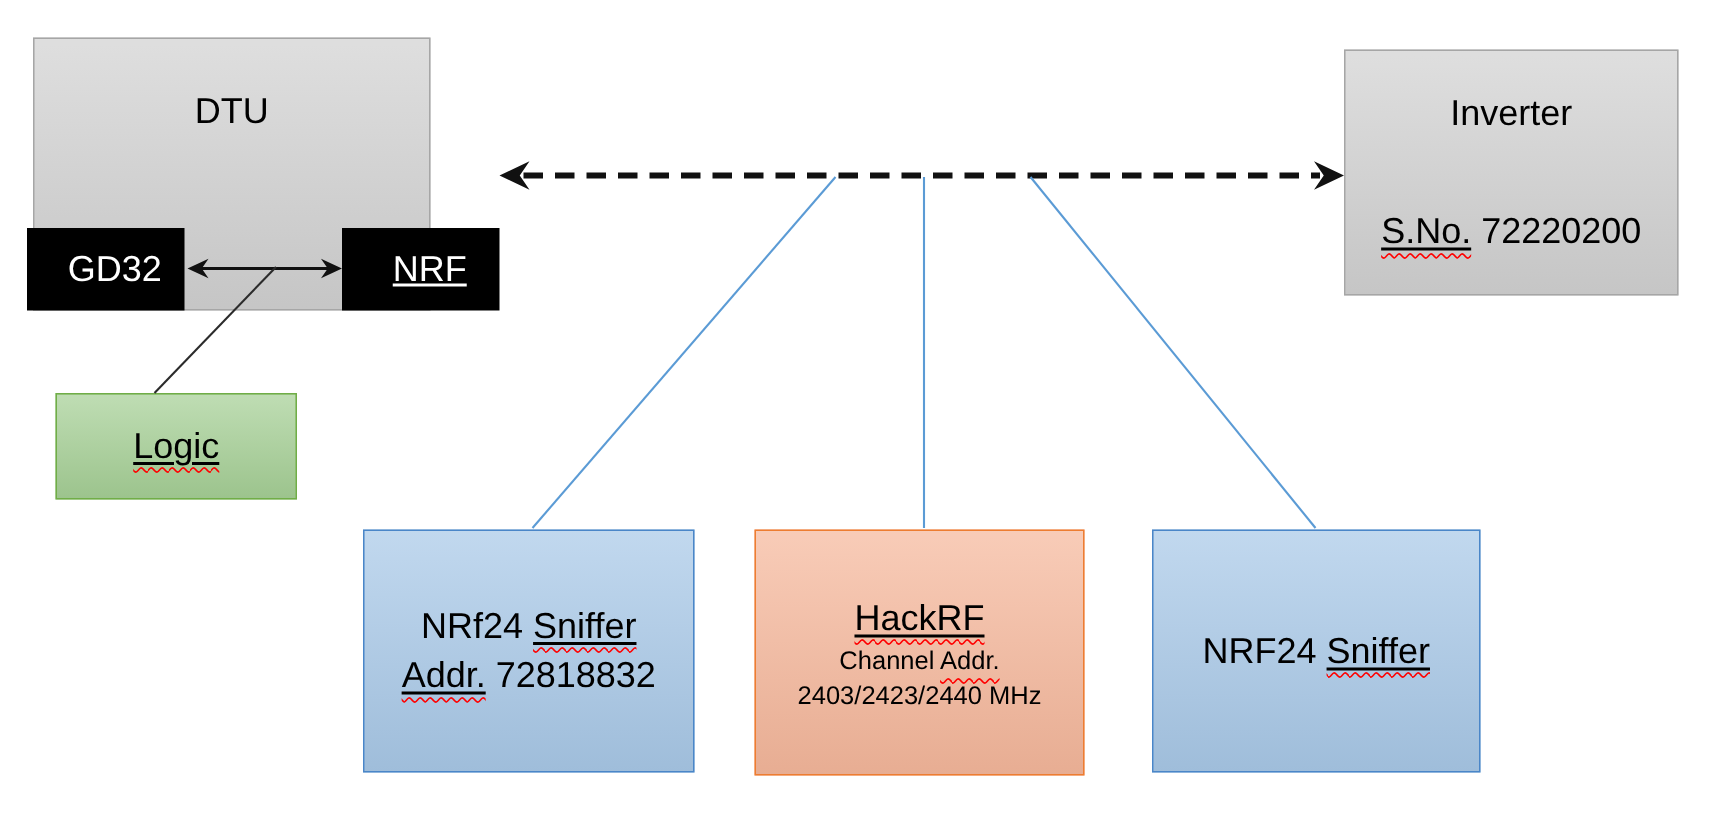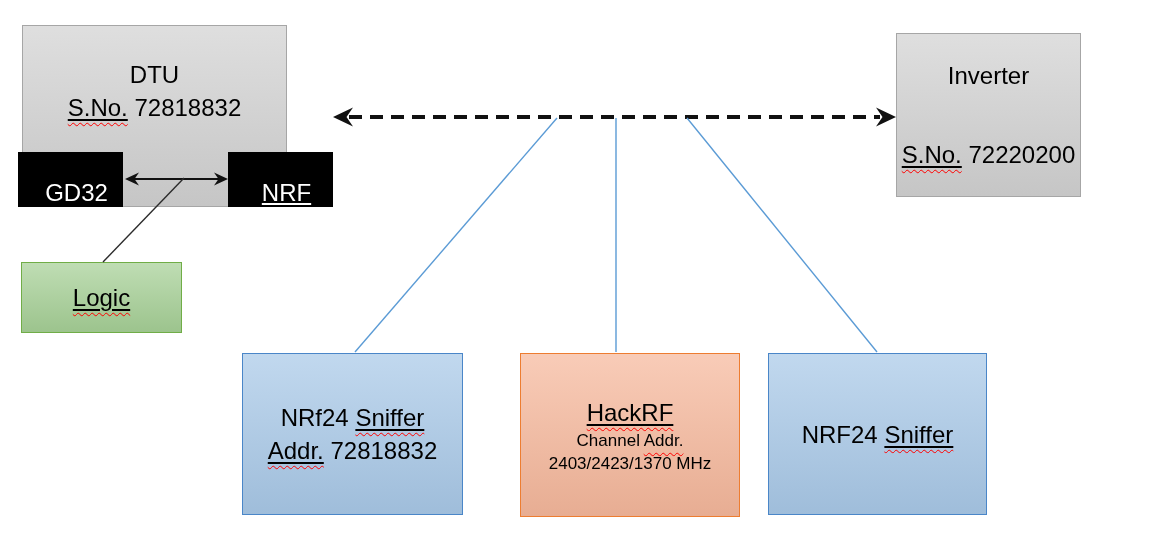"Inverter" #inverter-box { width: 185px -> 223px }
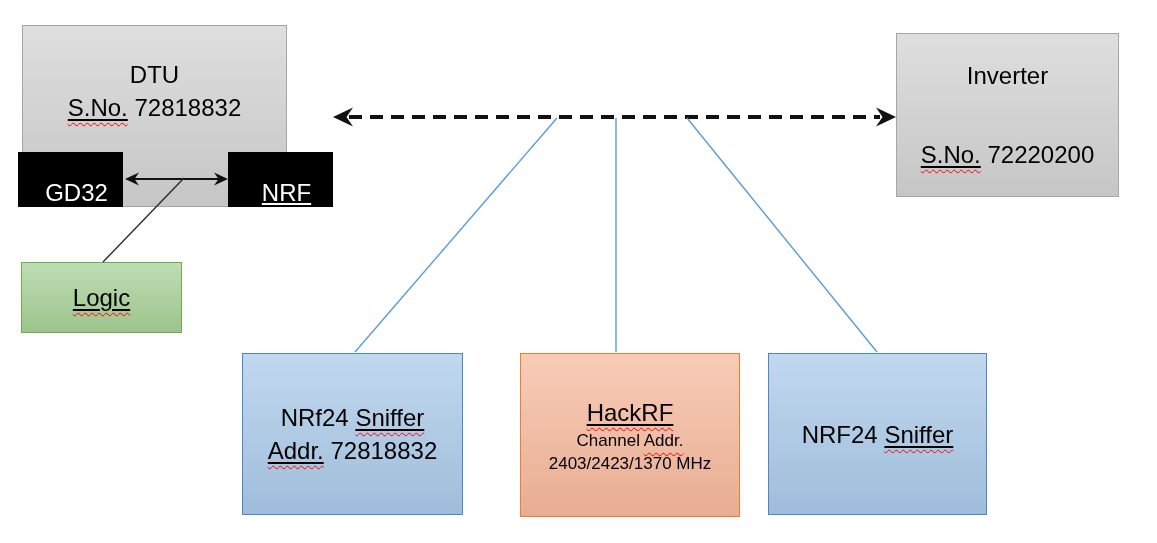"S.No. 72818832" div.ln { html: <div><span><span>S.No.</span></span> <span>72818832</span></div> -> none }
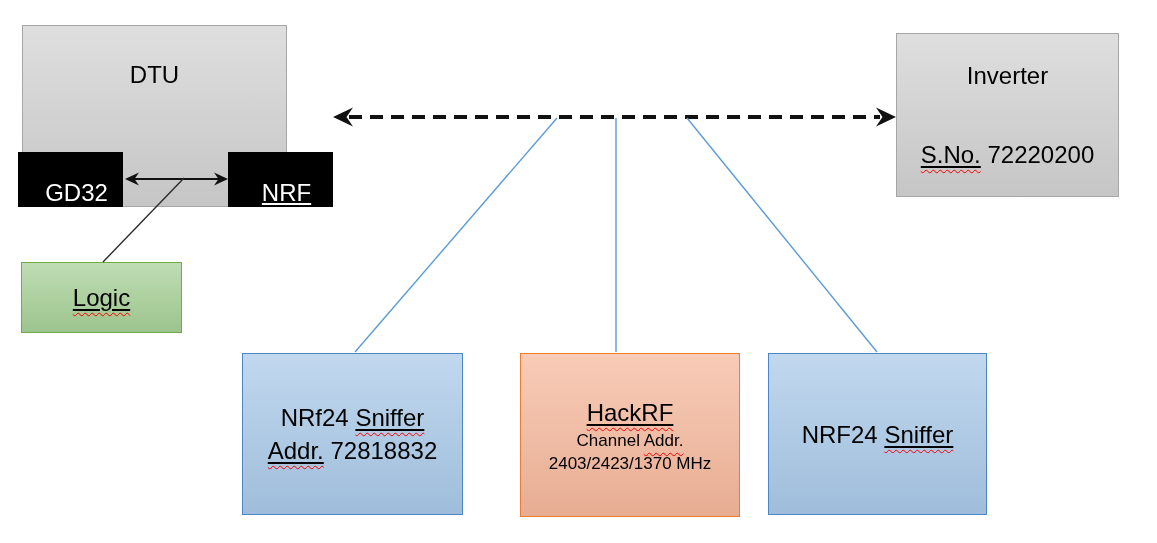"GD32" .chip { align-items: flex-end -> center }
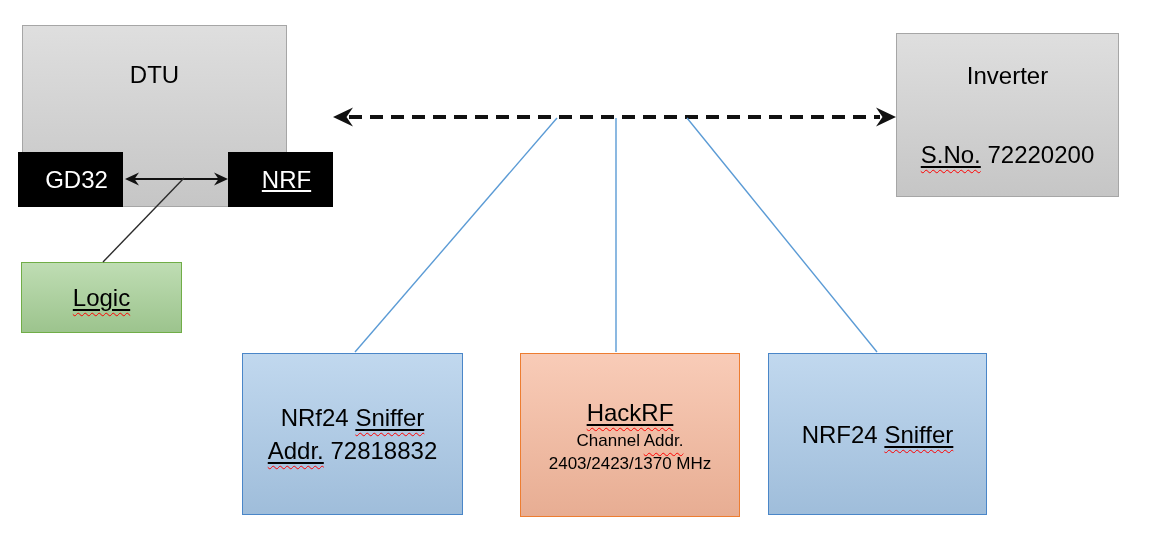"Logic" #logic-box { left: 21px -> 37px }
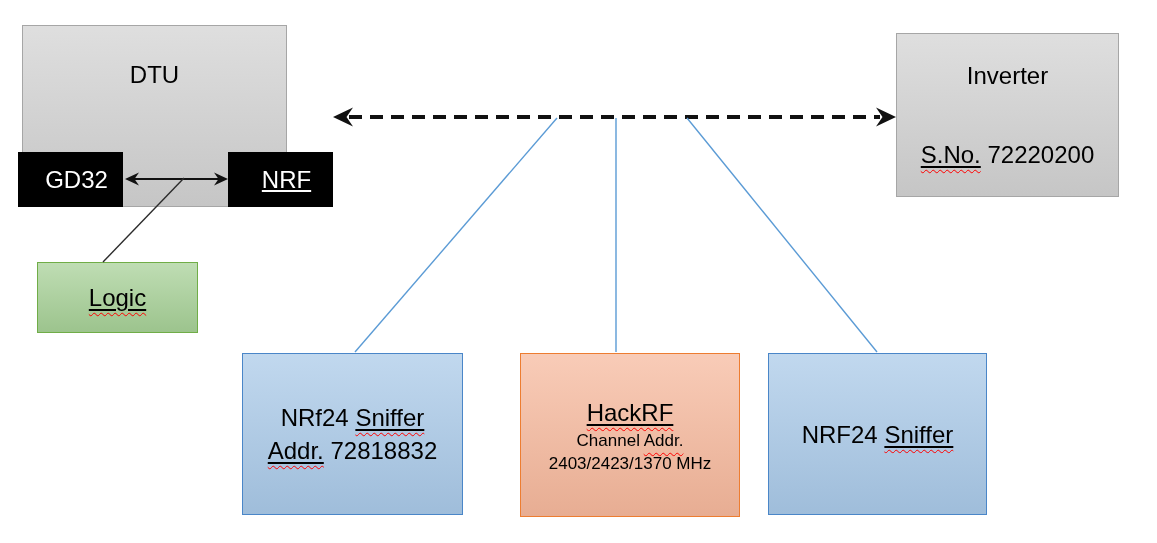"HackRF" #hackrf-box { left: 520px -> 503px }
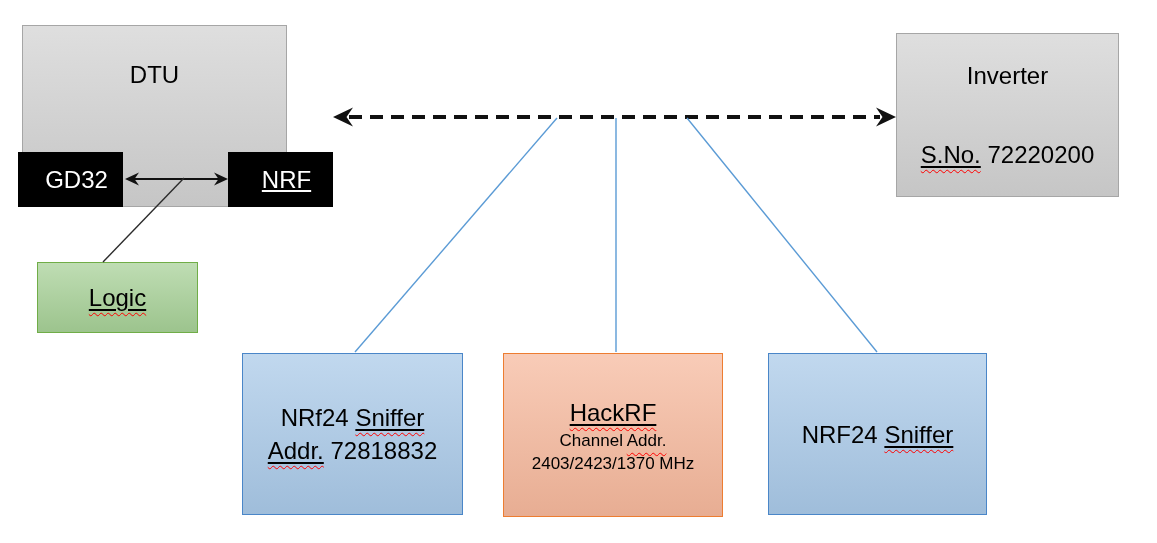"2403/2423/1370 MHz" div.ln { text: 2403/2423/1370 -> 2403/2423/2440 }
